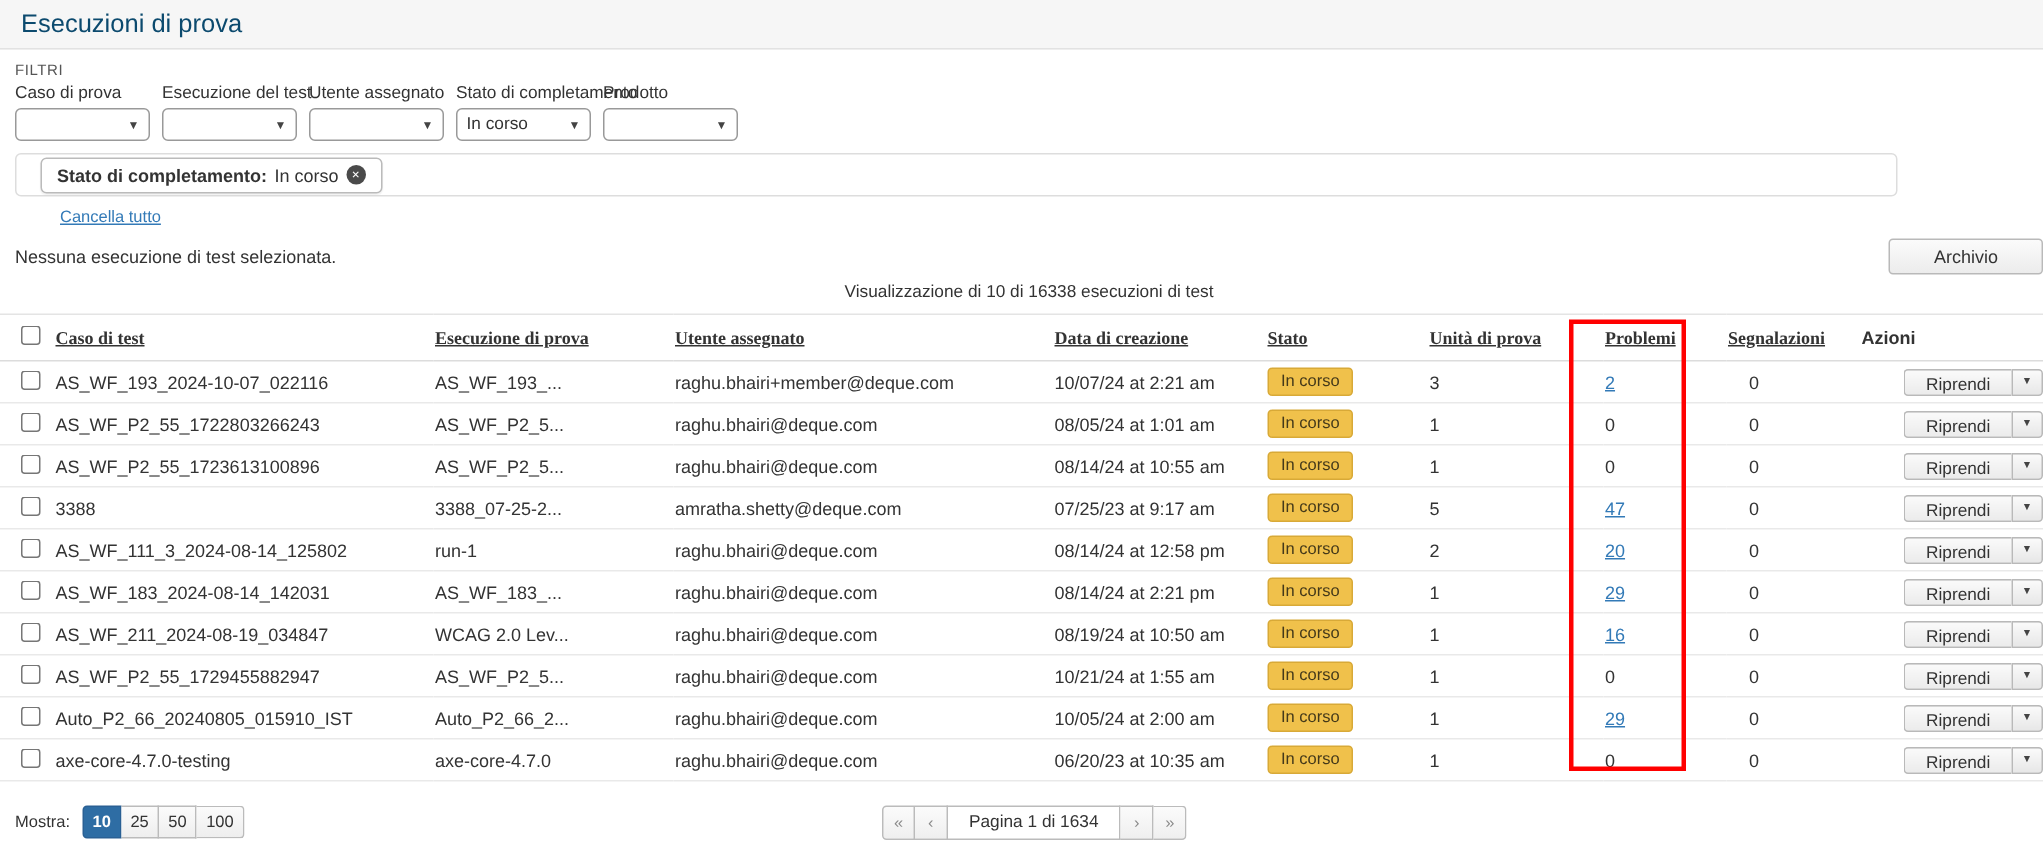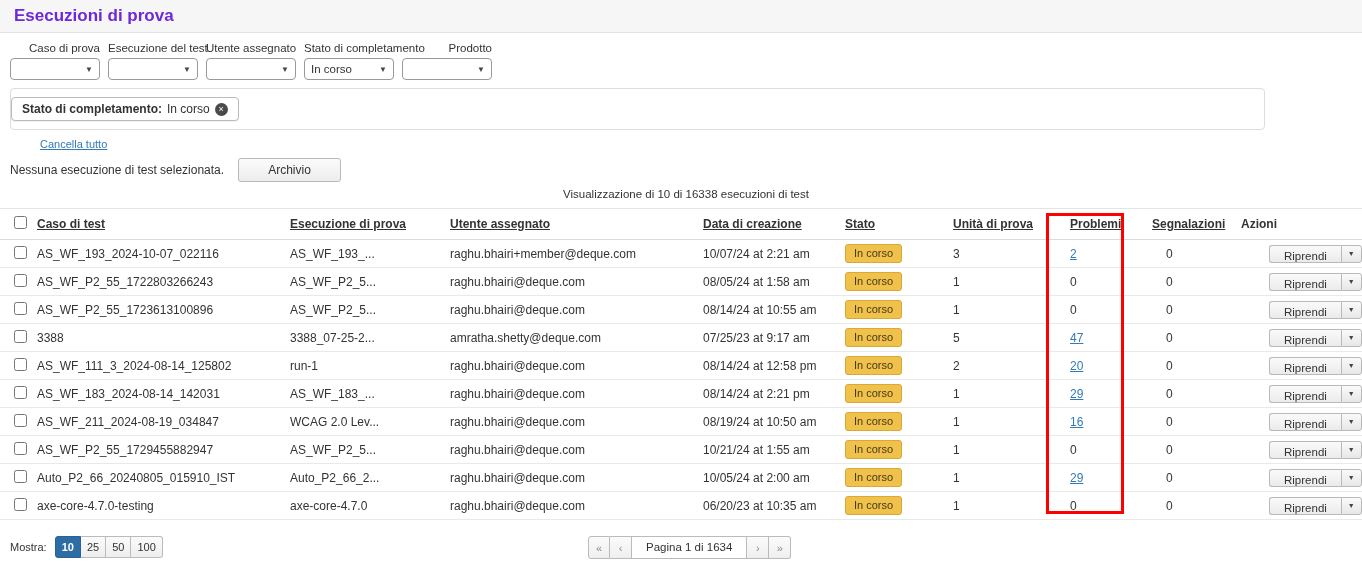"Esecuzioni di prova" .page-title { color: #6d28d9 -> #0c4a6e; font-weight: bold -> none }
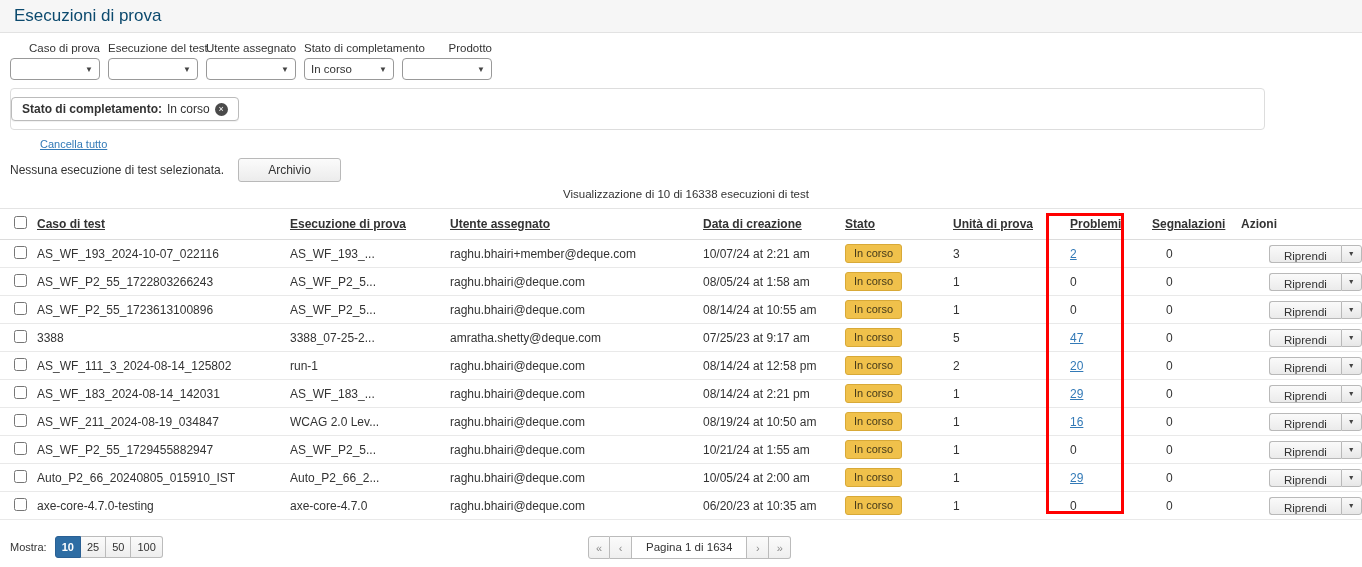"FILTRI" div.filters-label { html: none -> <div>FILTRI</div> }
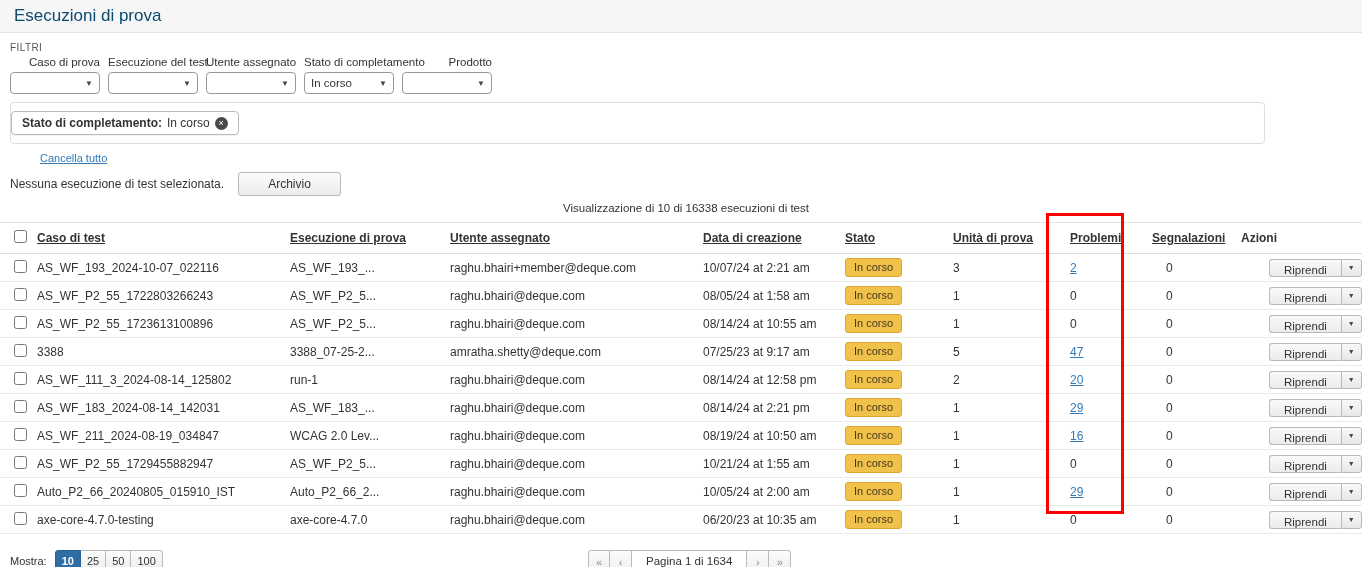"Caso di prova" .filter-row { text-align: right -> none }
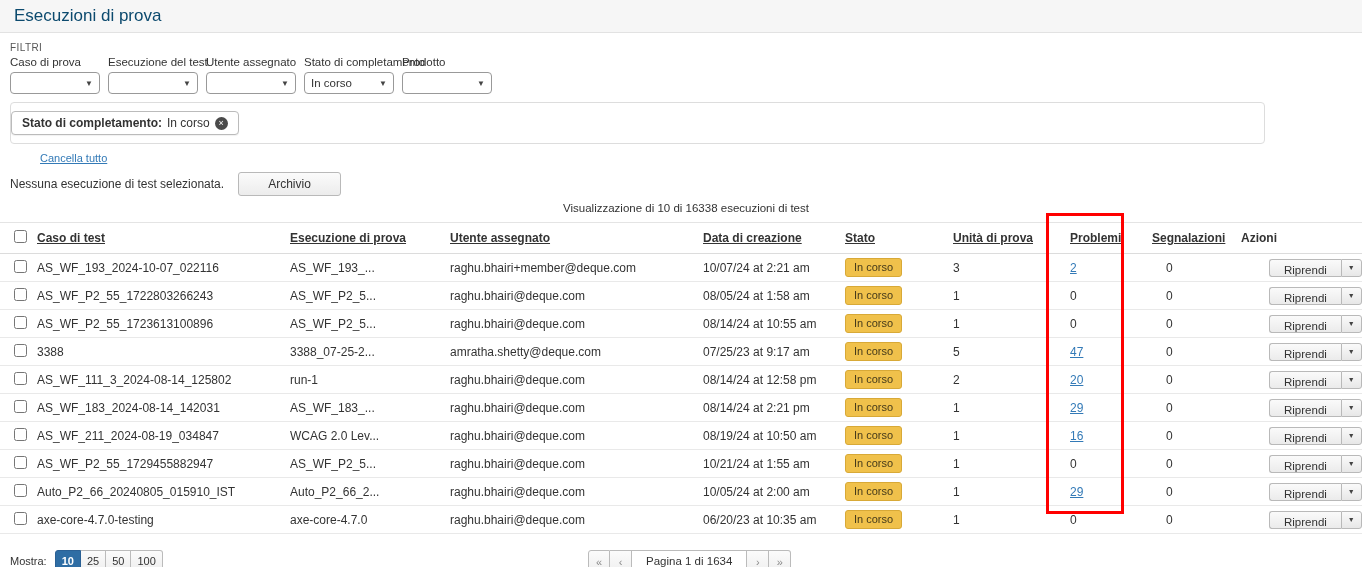"Stato di completamento:" .chip-bar { height: 42px -> 29px; padding-left: none -> 16px }
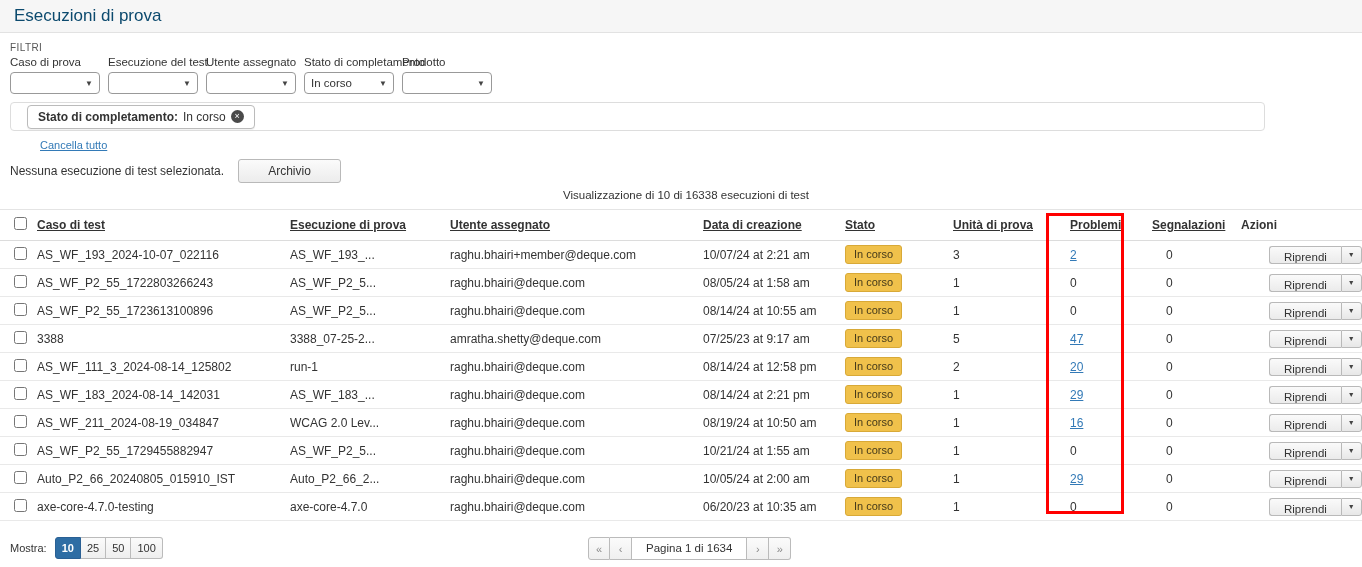"Nessuna esecuzione di test selezionata." .selection-row { justify-content: none -> space-between }
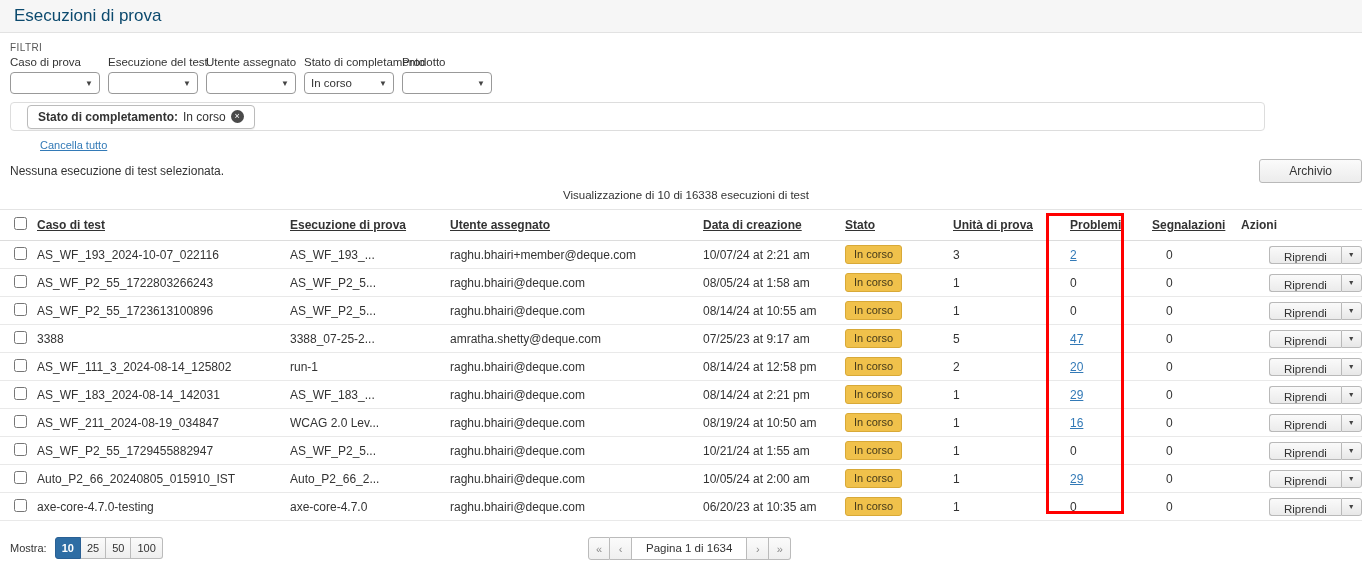"Caso di test" th.sortable { font-family: none -> Liberation Serif, serif }
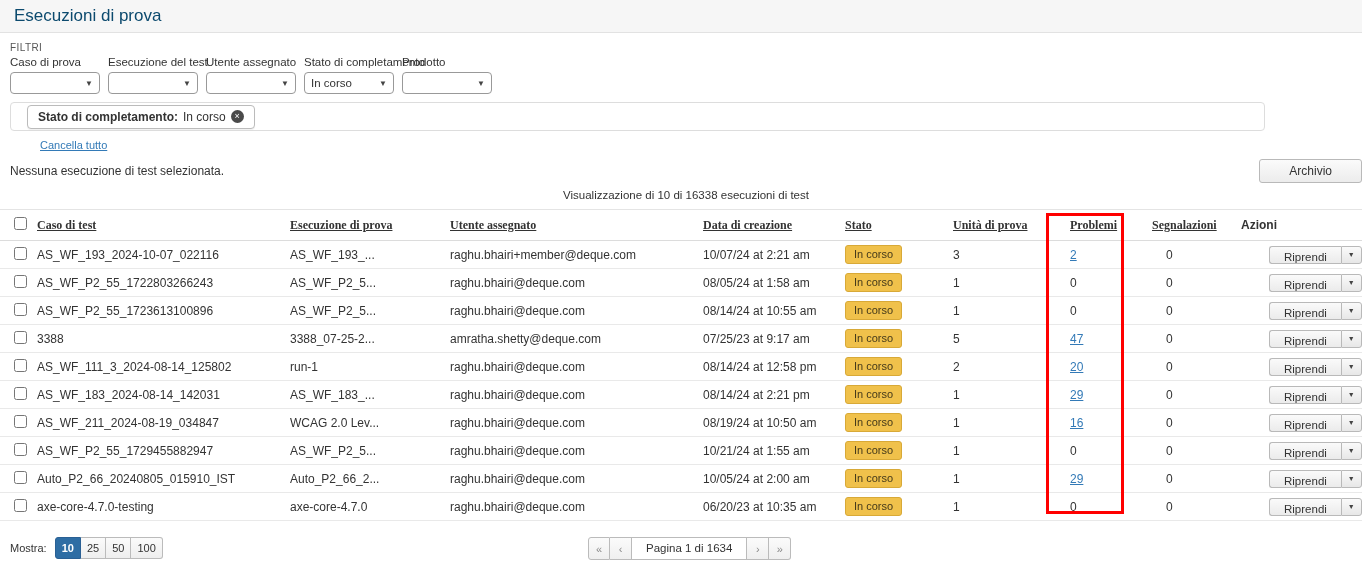"08/05/24 at 1:58 am" td { text: 1:58 -> 1:01 }
